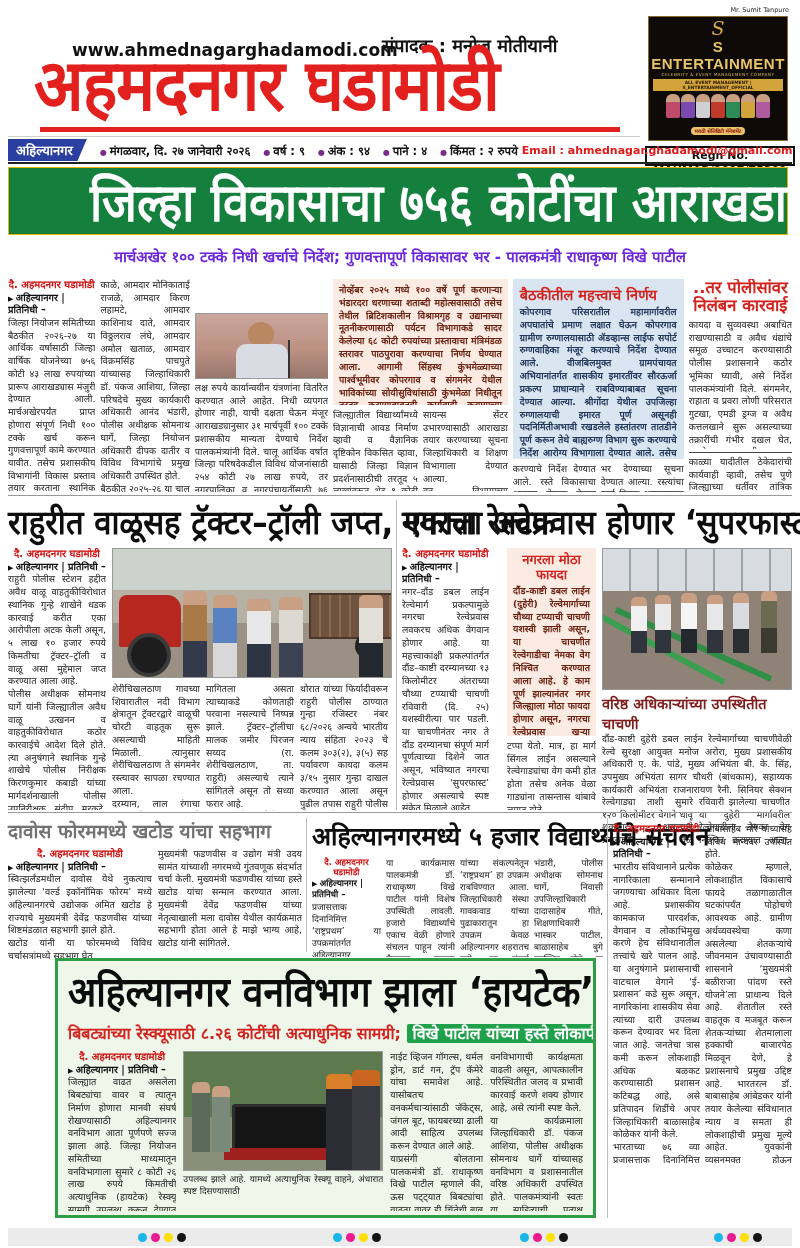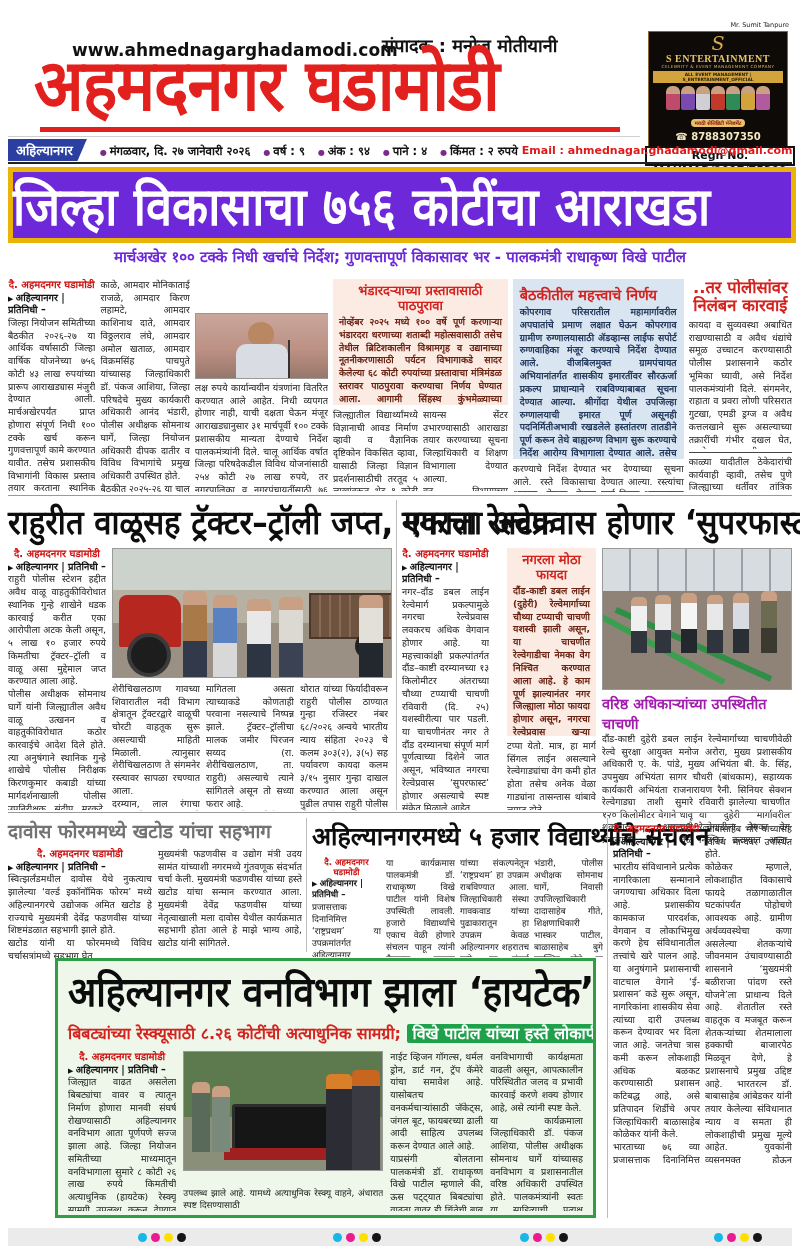"Mr. Sumit Tanpure" div.abs { top: 20px -> 5px }
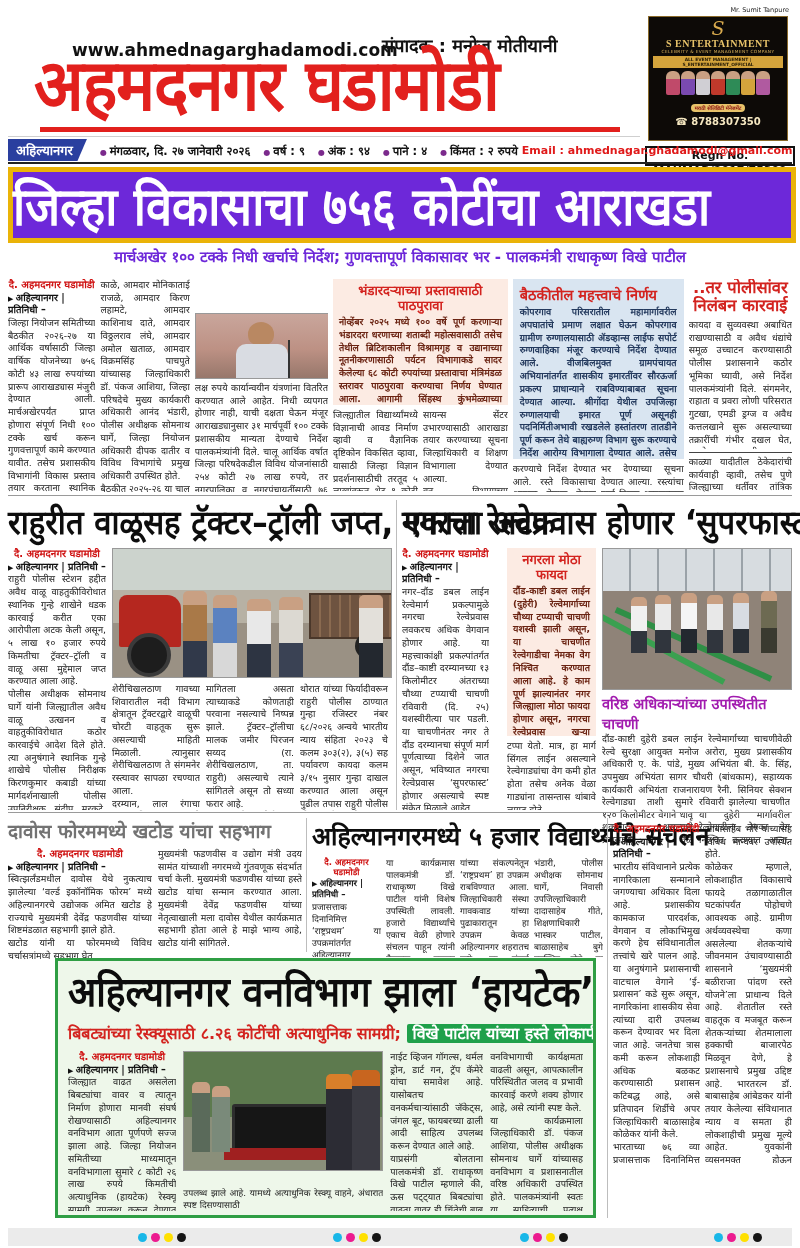"S ENTERTAINMENT" .ad .brand { font-family: Liberation Serif, serif -> Liberation Sans, sans-serif; font-size: 10px -> 15px }
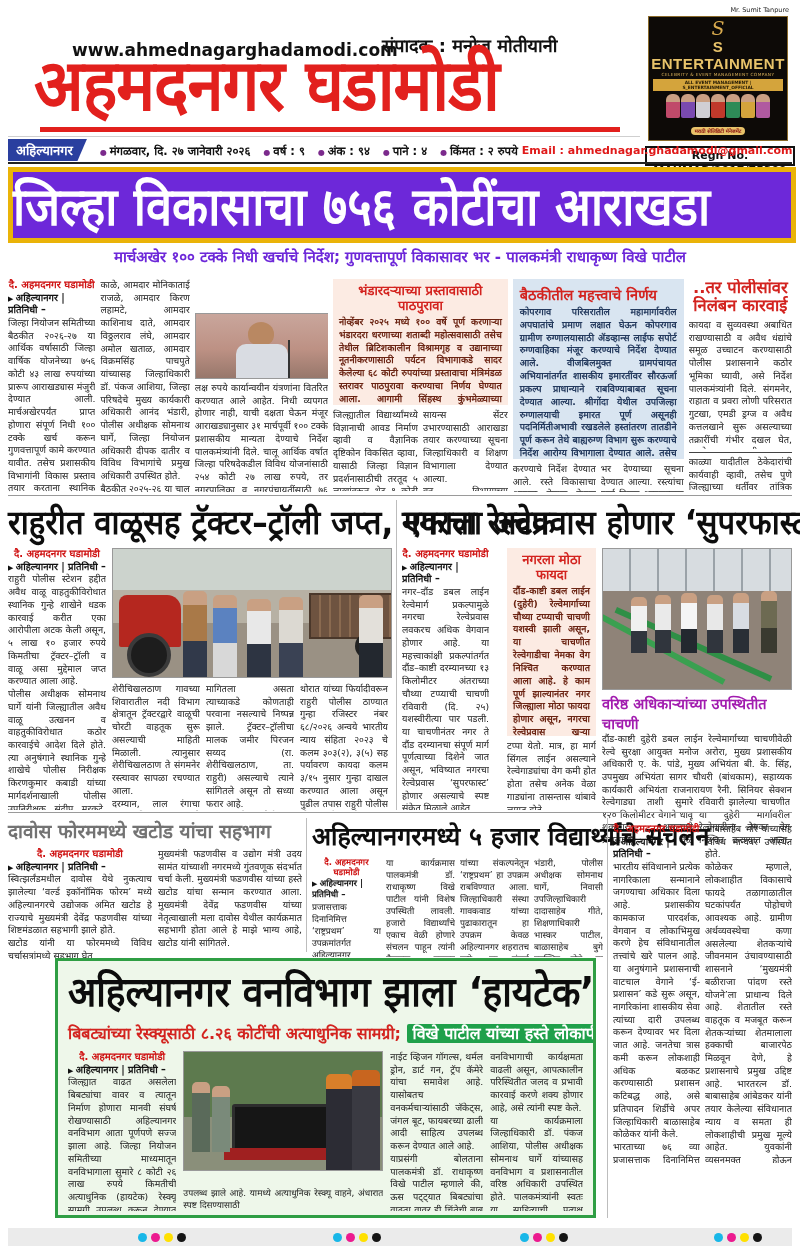"जिल्हा विकासाचा ७५६ कोटींचा आराखडा" .banner { background: #6d28d9 -> #15803d; border: 5px solid #eab308 -> 1px solid #eab308; justify-content: flex-start -> flex-end }
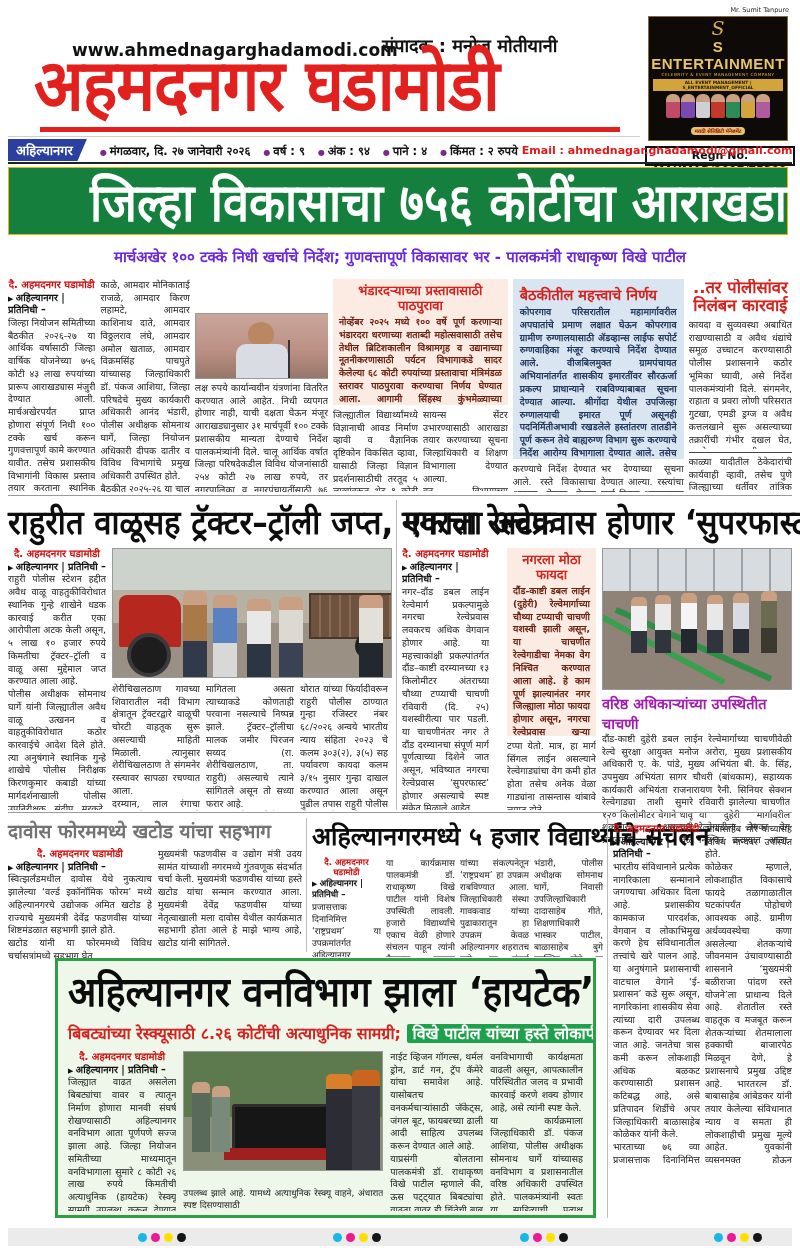"भंडारदऱ्याच्या प्रस्तावासाठी पाठपुरावा" div.t { html: <div>भंडारदऱ्याच्या प्रस्तावासाठी पाठपुरावा</div> -> none }
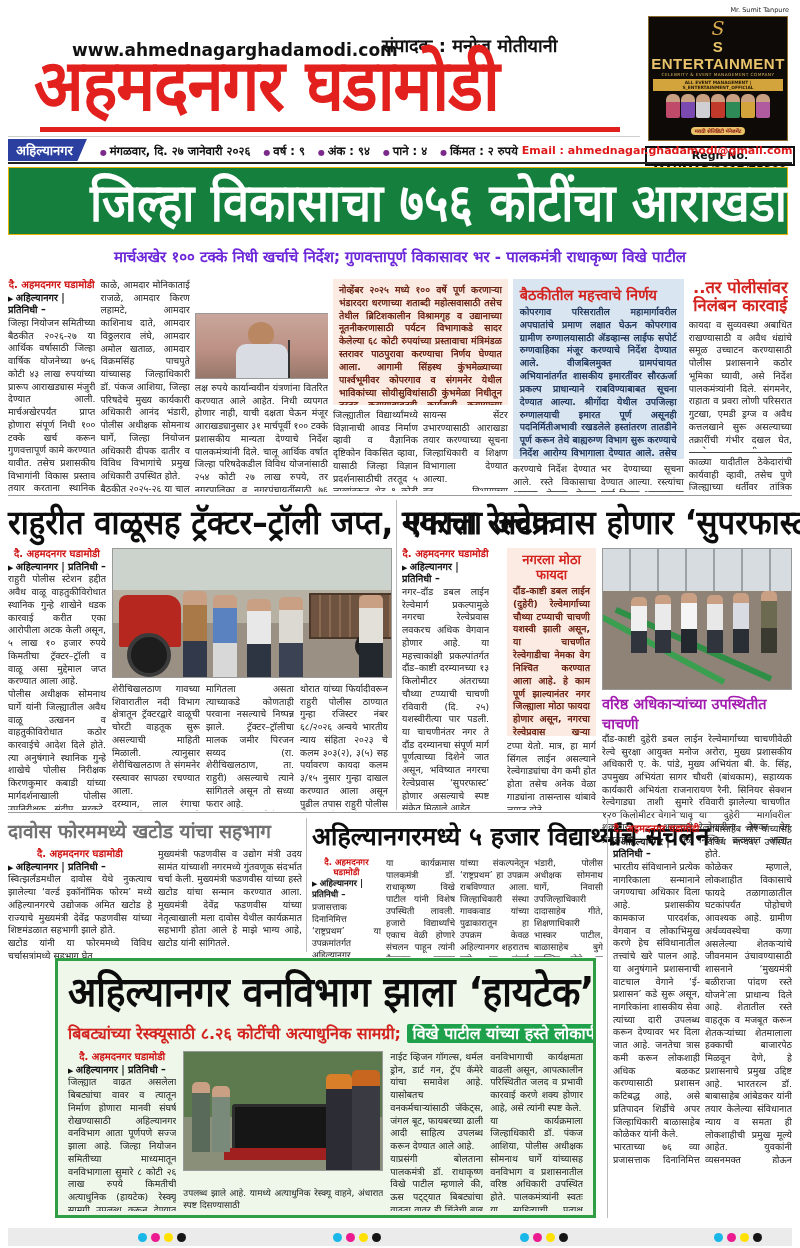"वरिष्ठ अधिकाऱ्यांच्या उपस्थितीत चाचणी" .capt { color: #a21caf -> #7f1d1d }
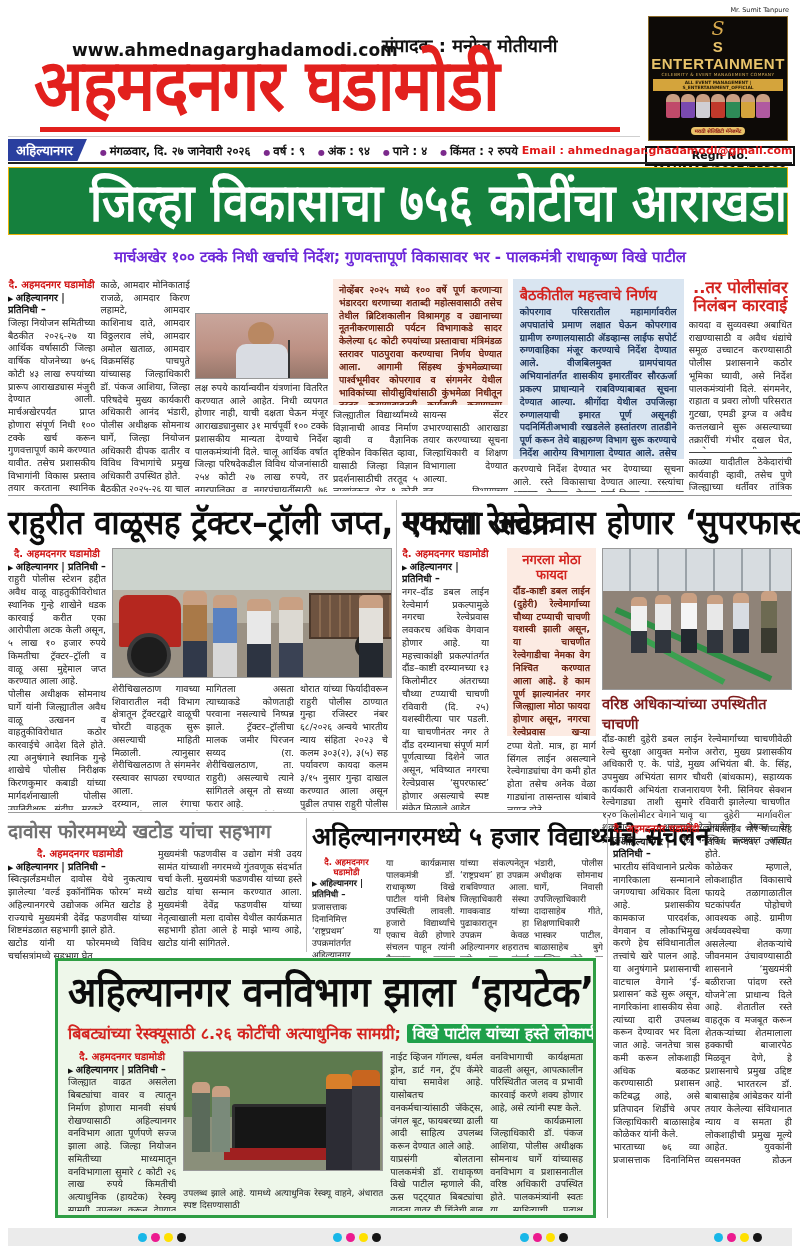"उपलब्ध झाले आहे. यामध्ये अत्याधुनिक" div.b { margin-top: 16px -> 2px }
